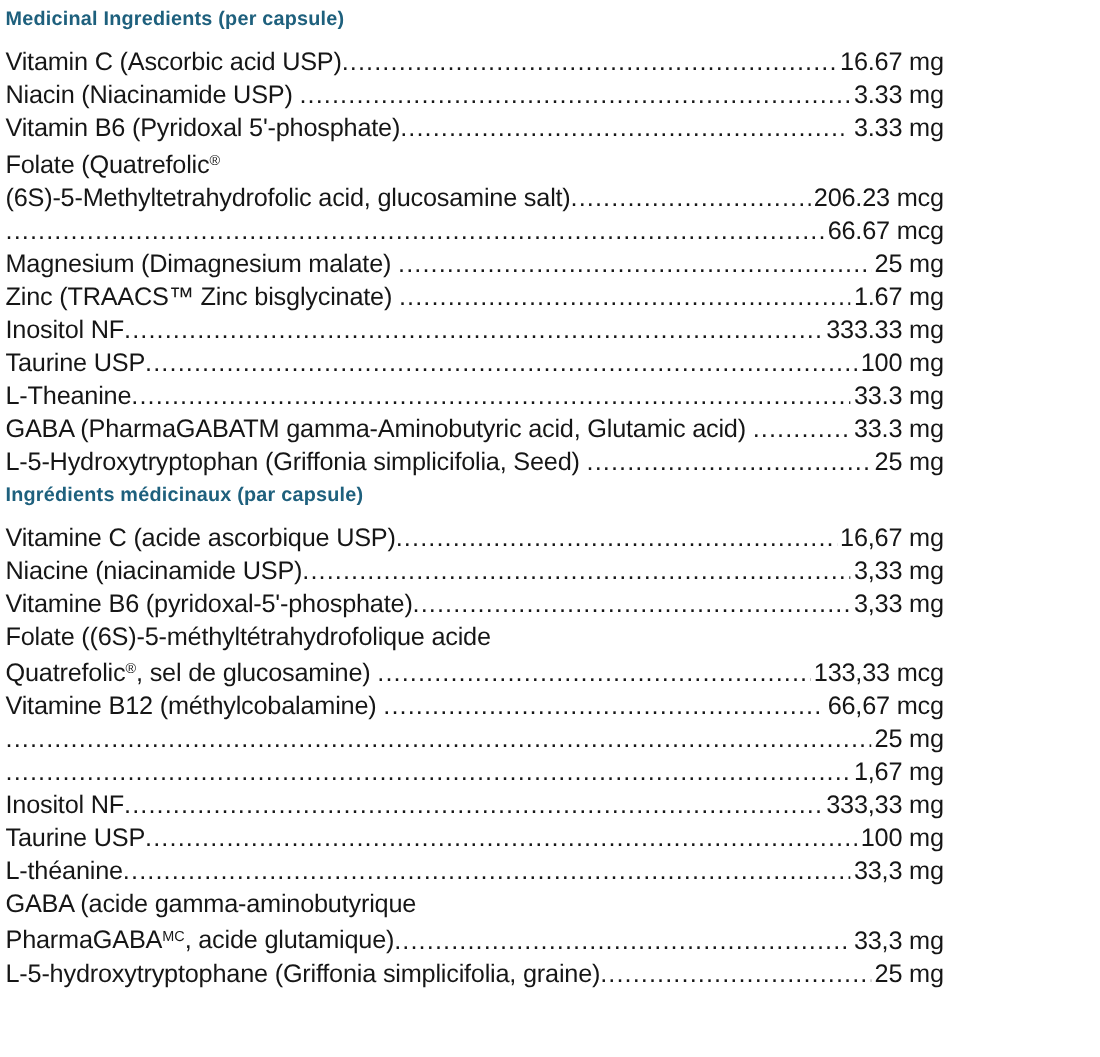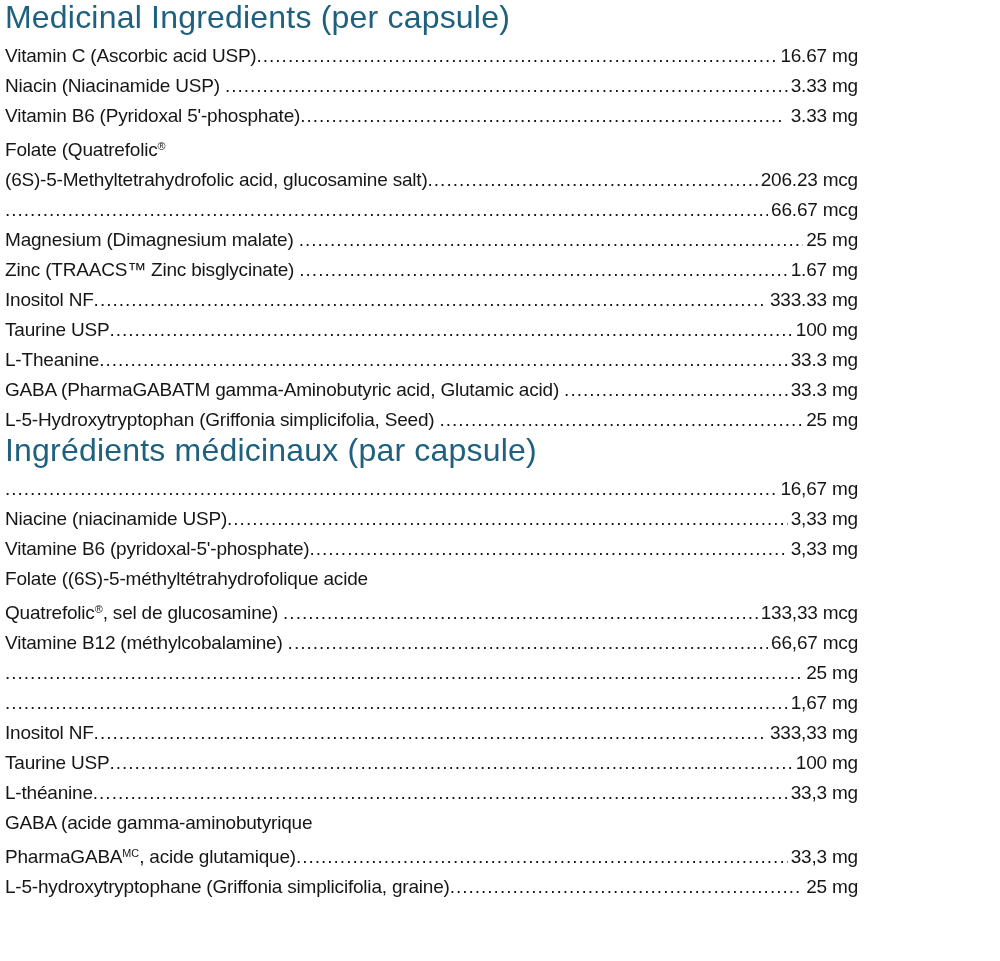"Medicinal Ingredients (per capsule)" .section-title { font-size: 32px -> 18px; font-weight: normal -> bold }
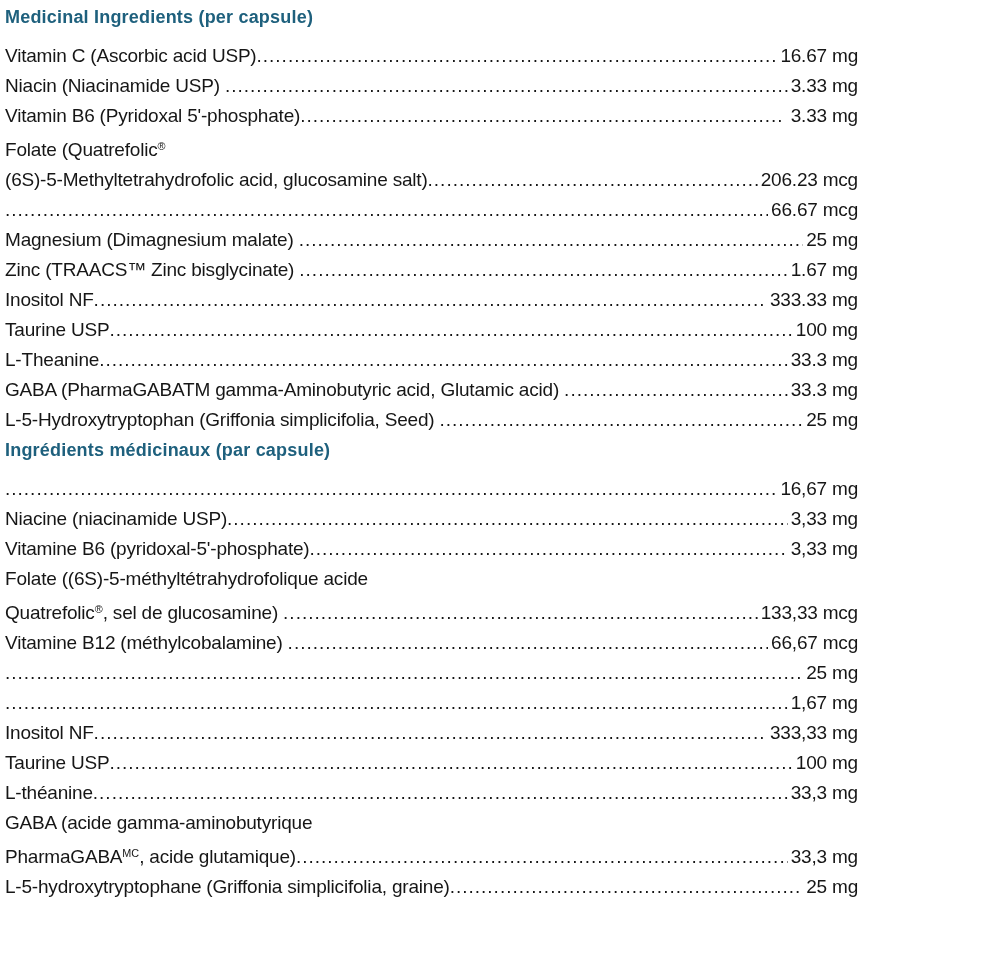"Vitamin C (Ascorbic acid USP)" .rows { font-size: 19px -> 23px }
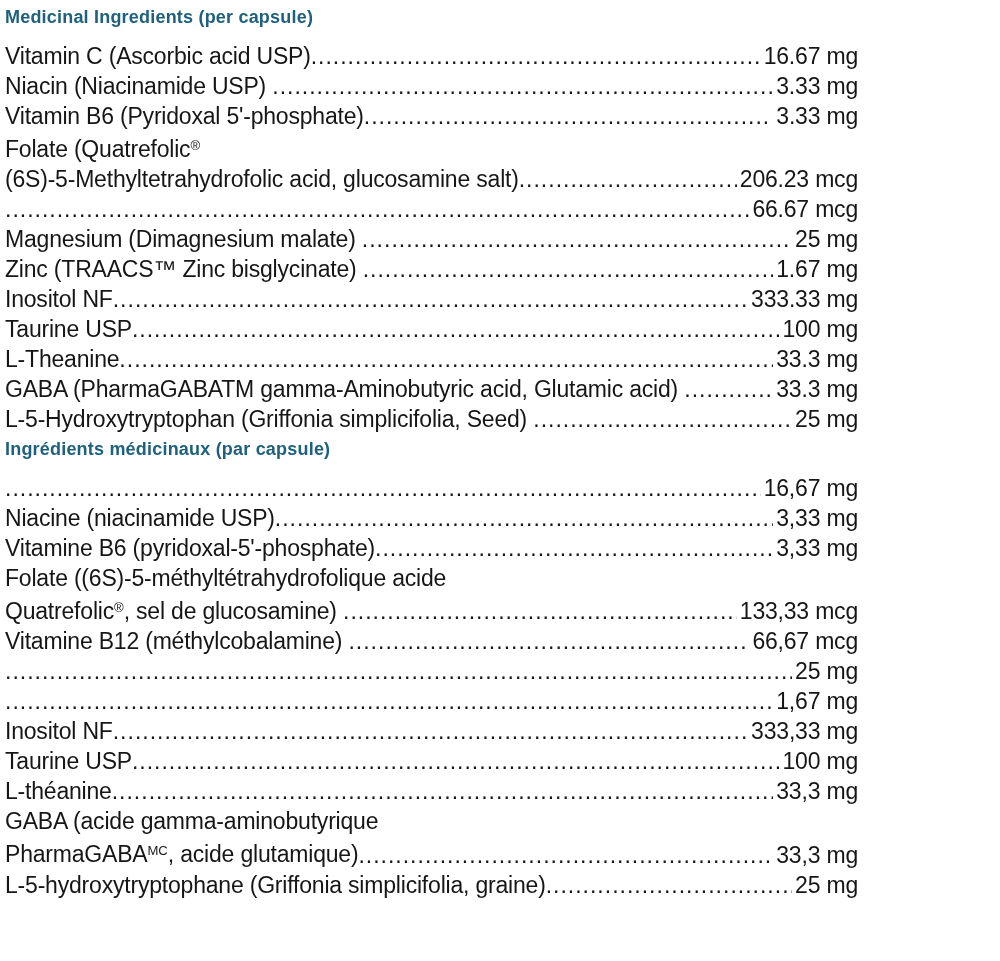"Vitamine C (acide ascorbique USP)" span.name { html: none -> <span><span>Vitamine C (acide ascorbique USP)</span></span> }
